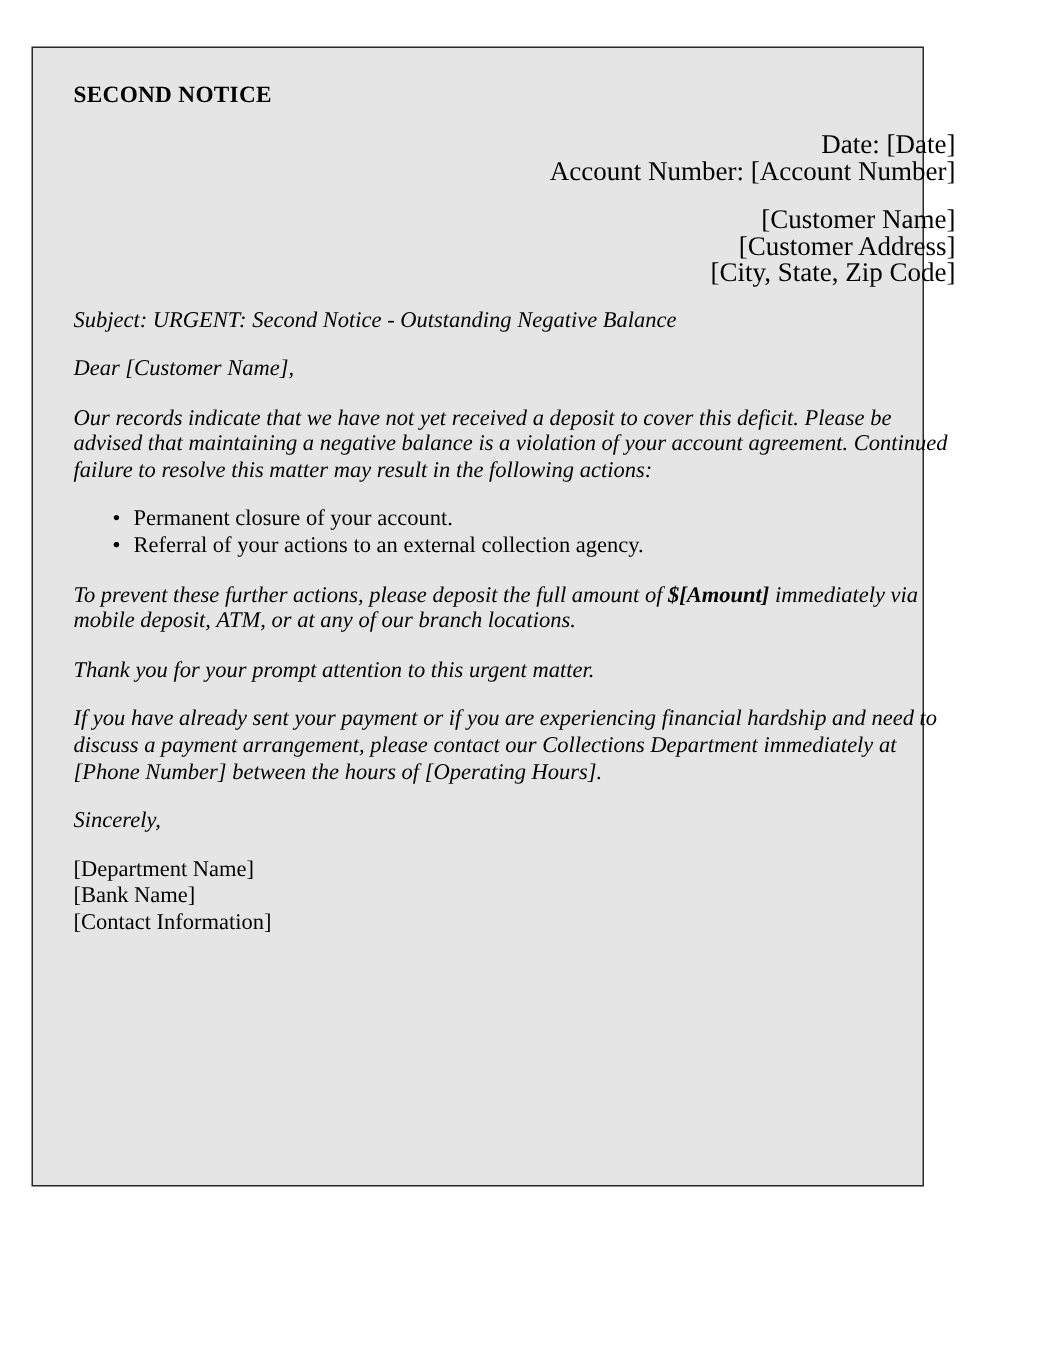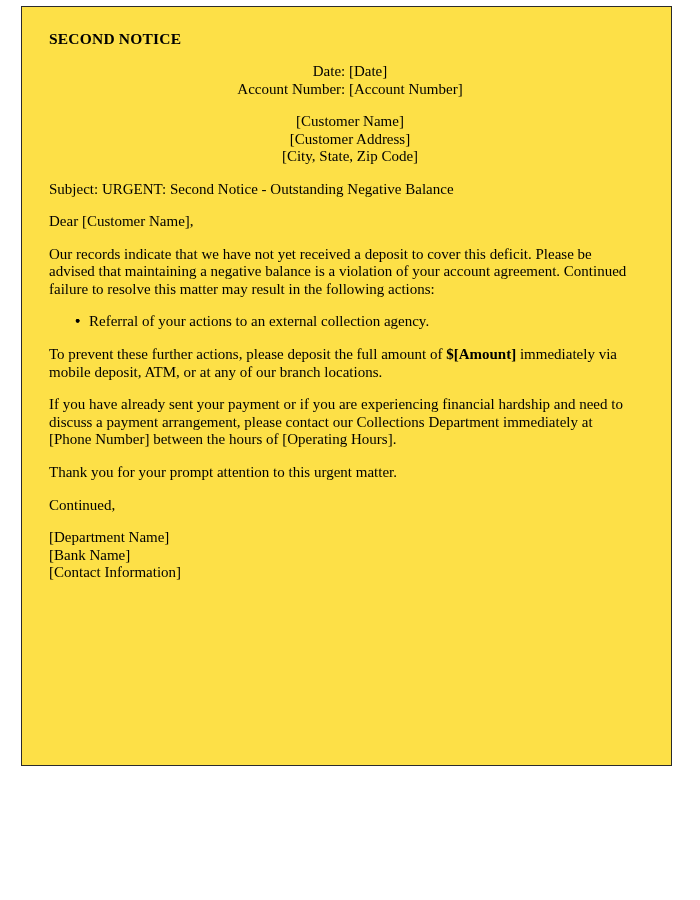"SECOND NOTICE" #letter-frame { background: #fde047 -> #e5e5e5; top: 6px -> 31px; width: 651px -> 595px }
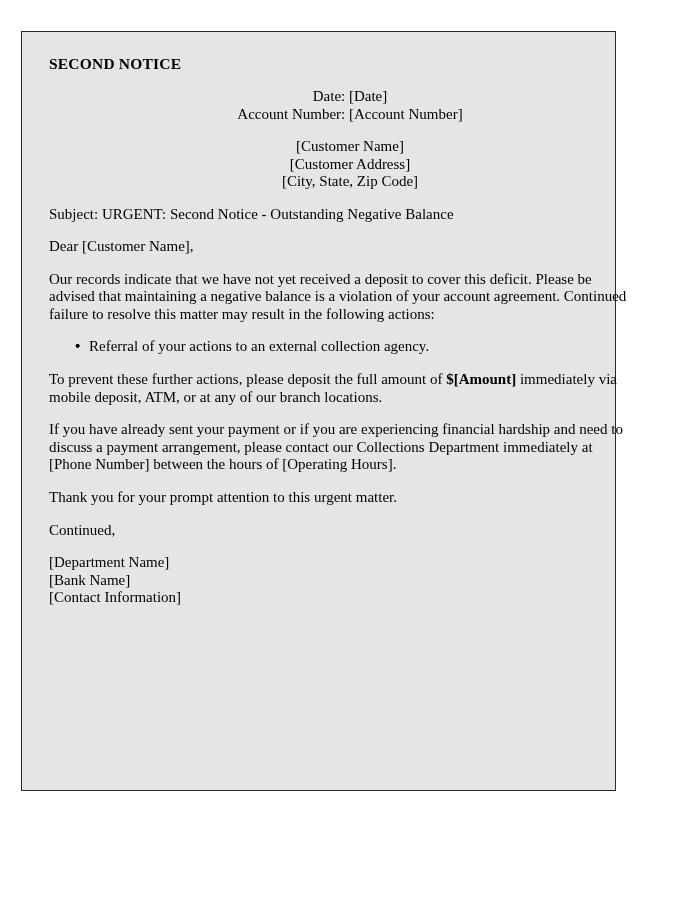"Date: [Date]" .block { font-size: 15px -> 18px; text-align: center -> right }
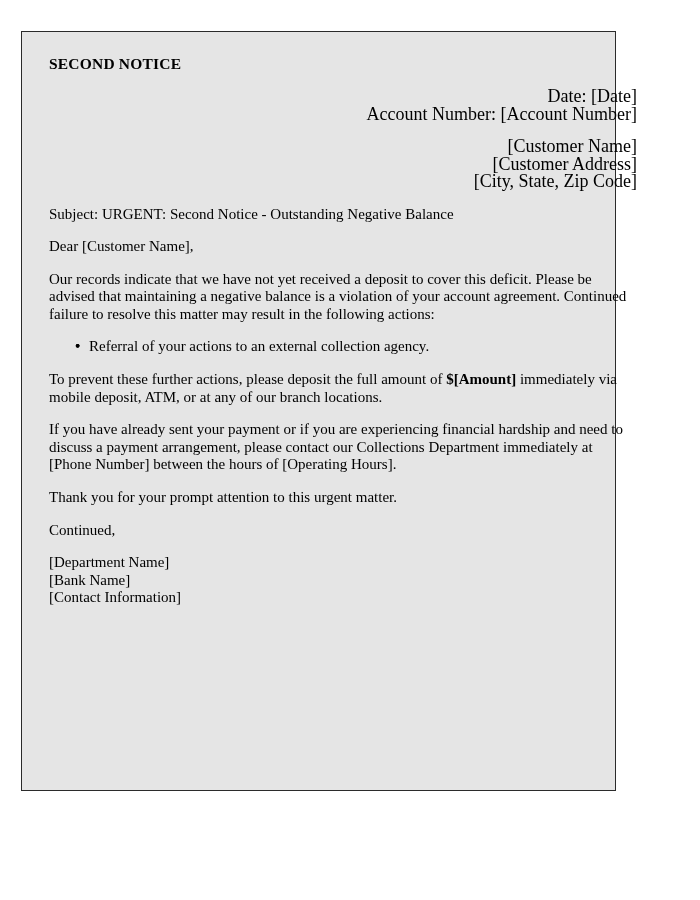"Subject: URGENT: Second Notice -" .para { font-style: none -> italic }
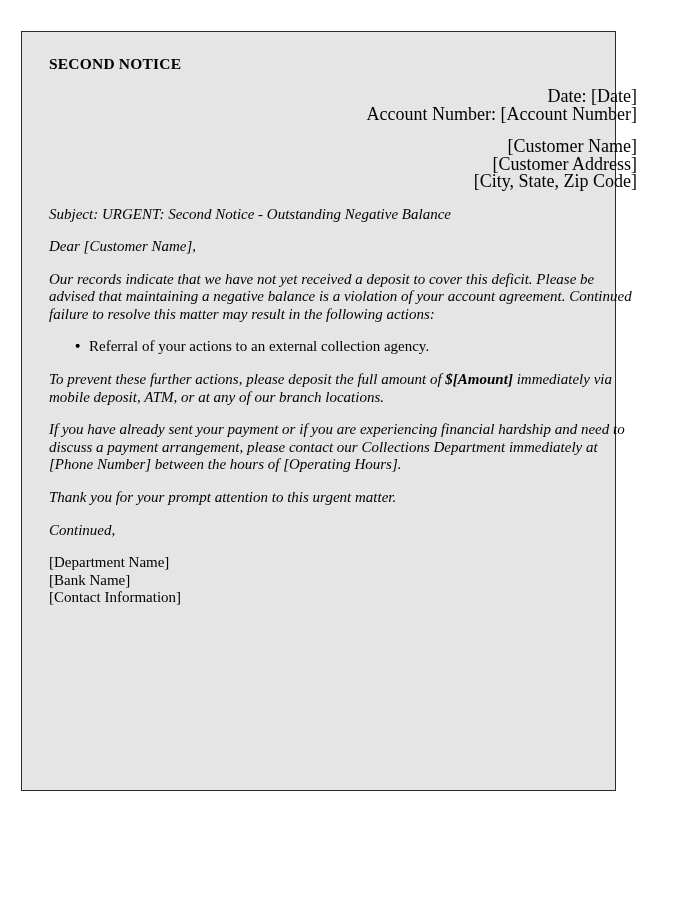"Permanent closure of your account." span { html: none -> <span>Permanent closure of your account.</span> }
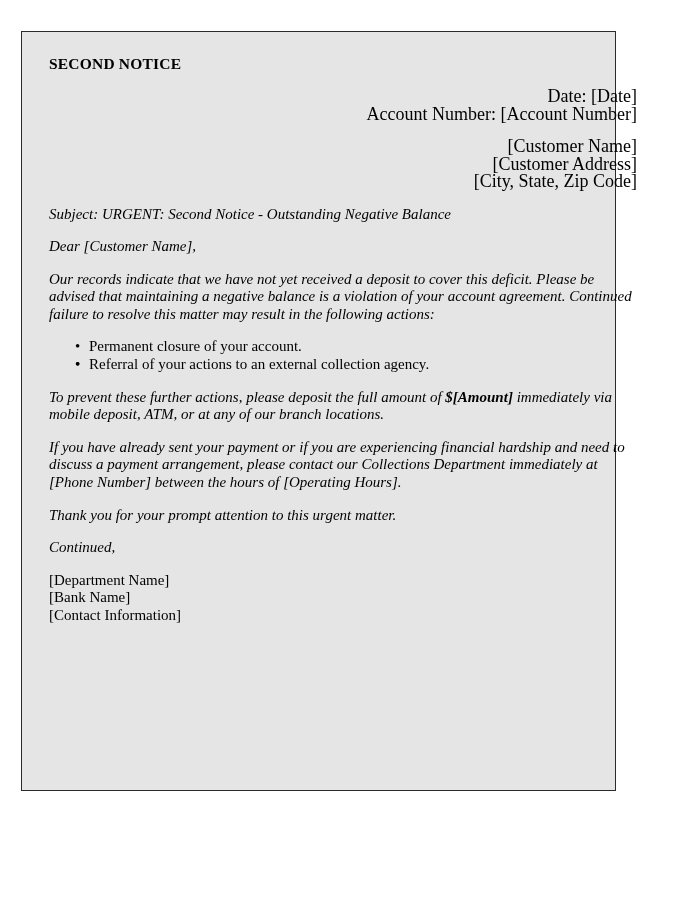"If you have already sent" div.para { order: before "Thank you for your prompt" -> after "Thank you for your prompt" }
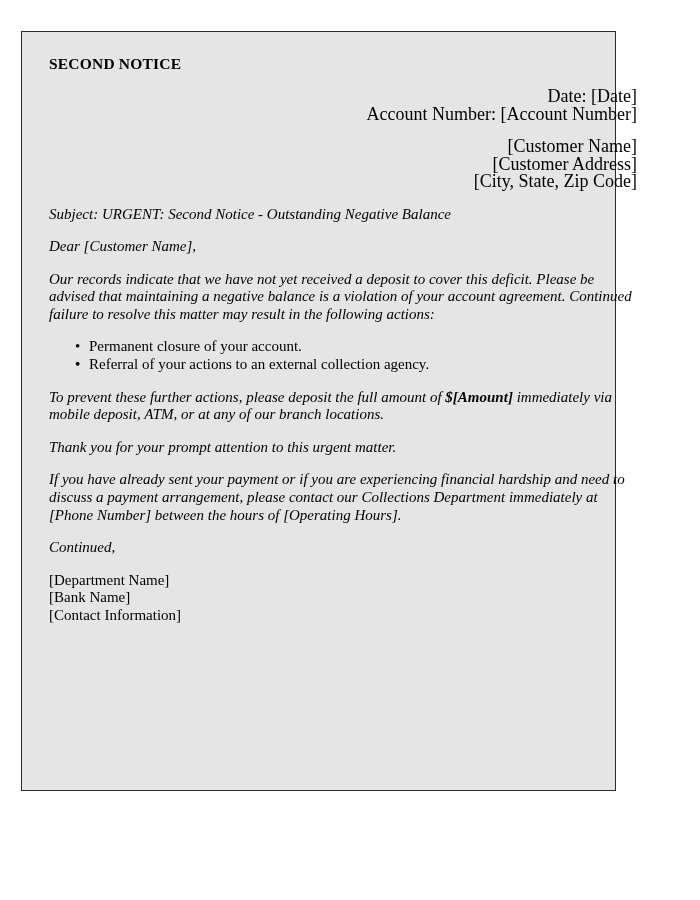"Continued," div.para { text: Continued -> Sincerely }
